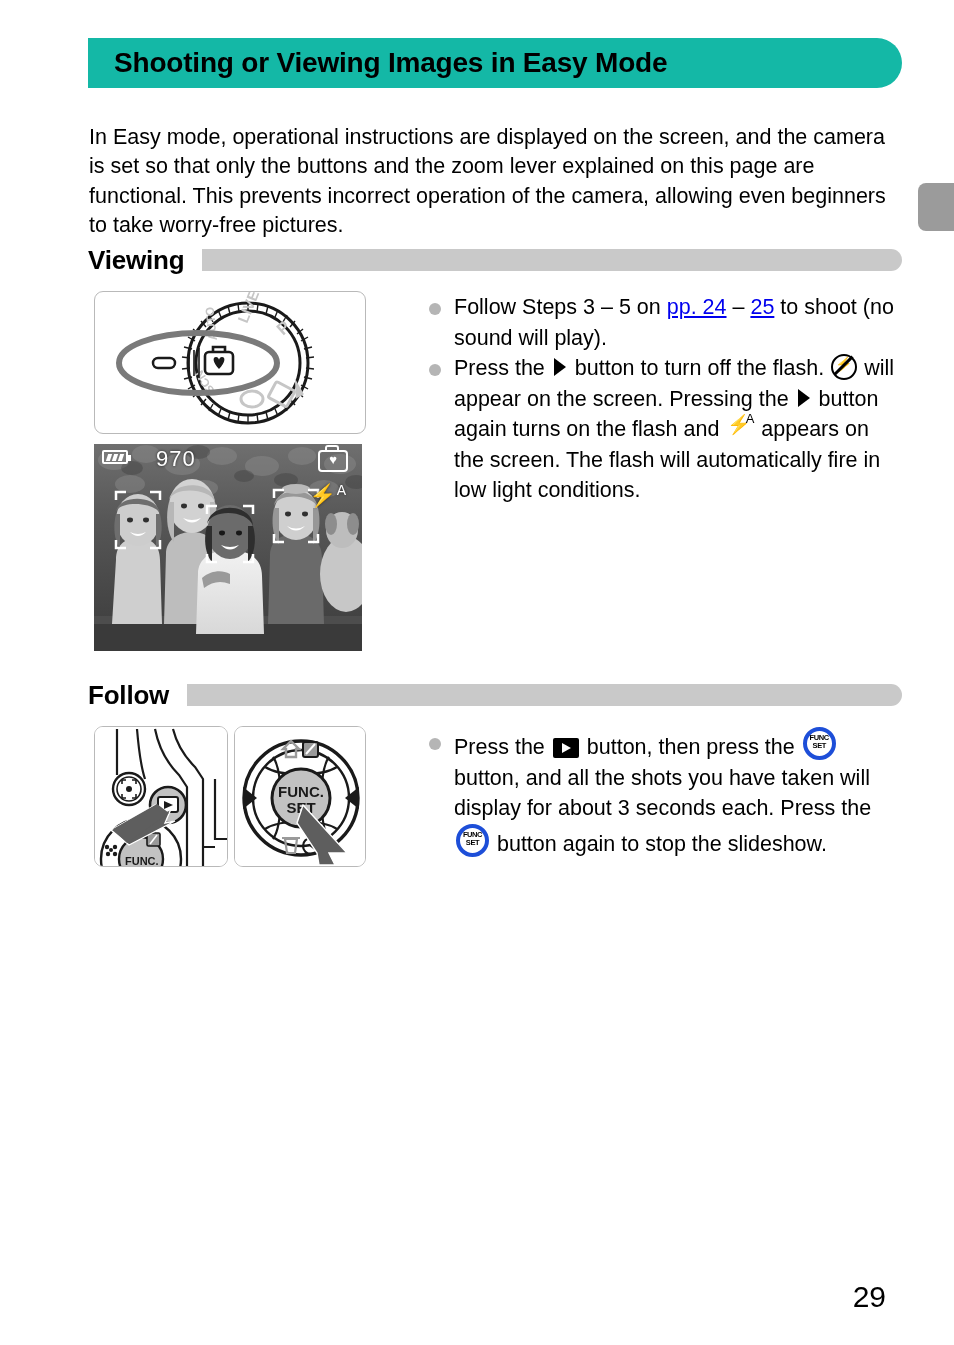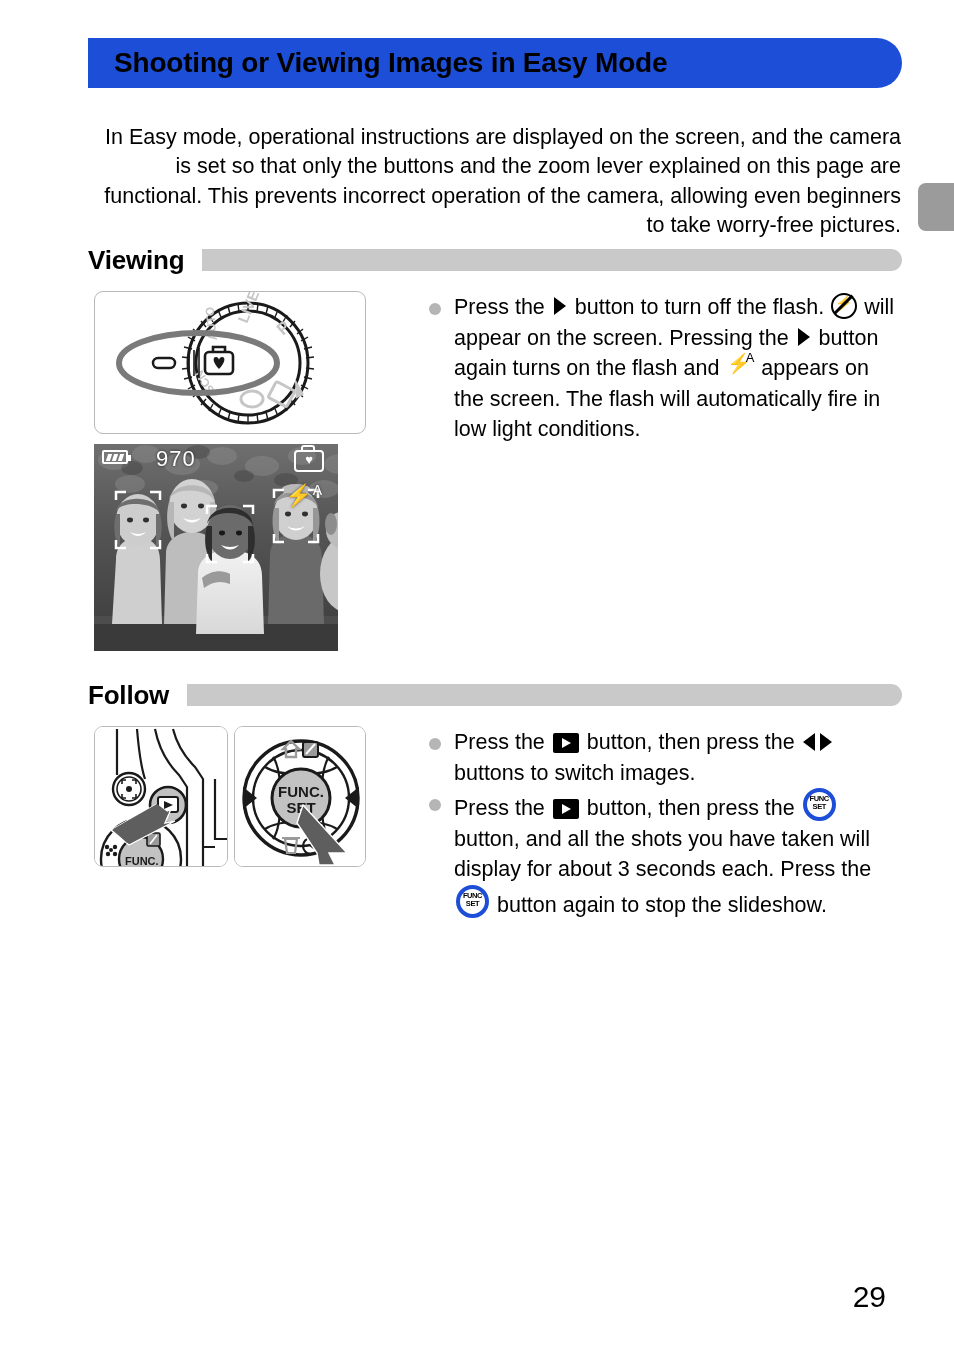"Shooting or Viewing Images in" .page-header { background: #1d4ed8 -> #14b8a6 }
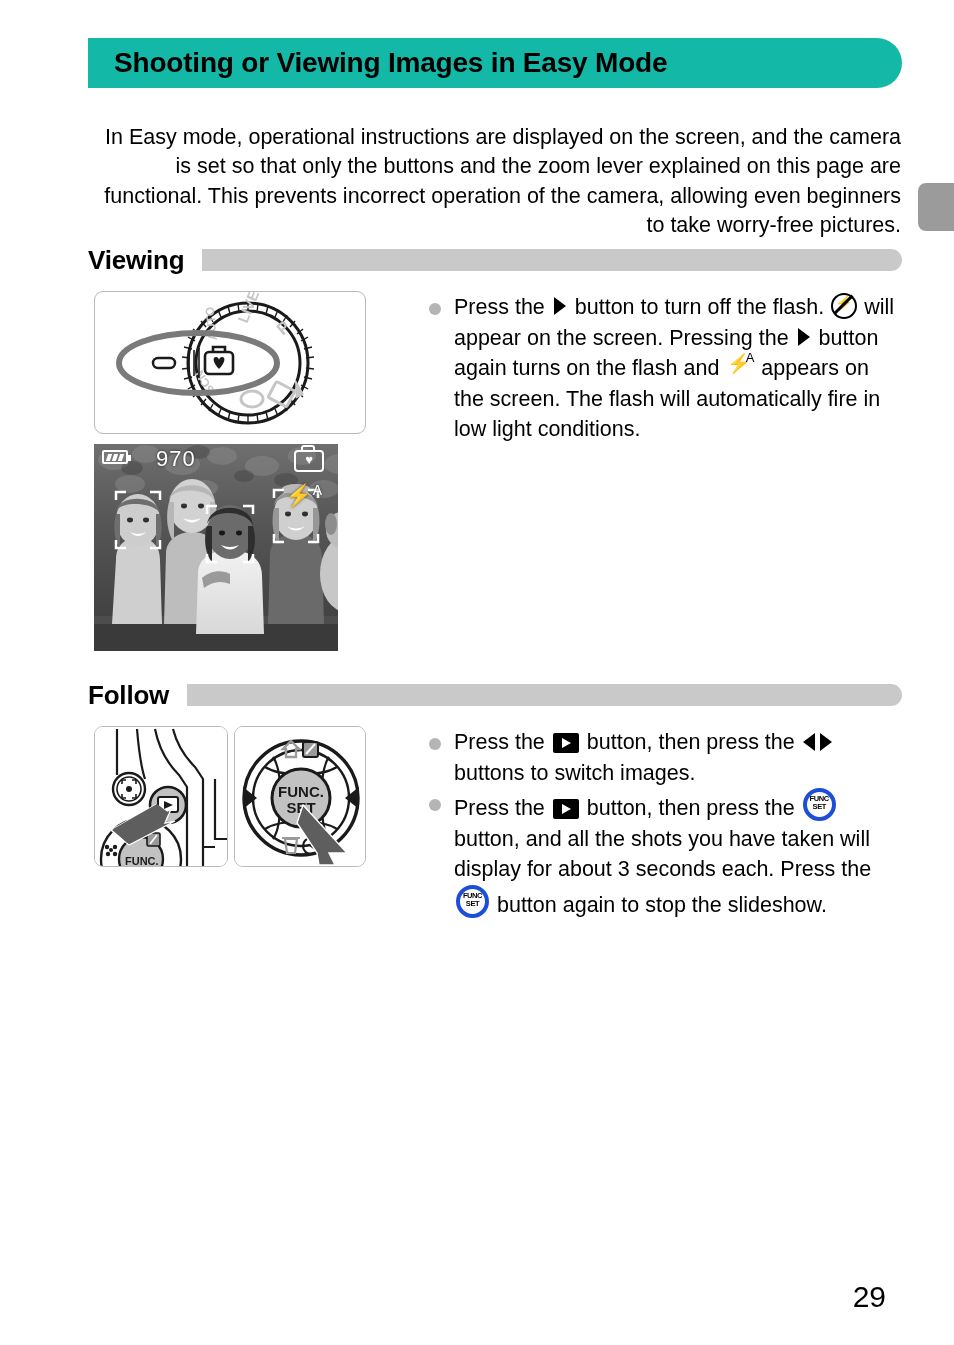"In Easy mode, operational instructions" .intro { text-align: right -> left }
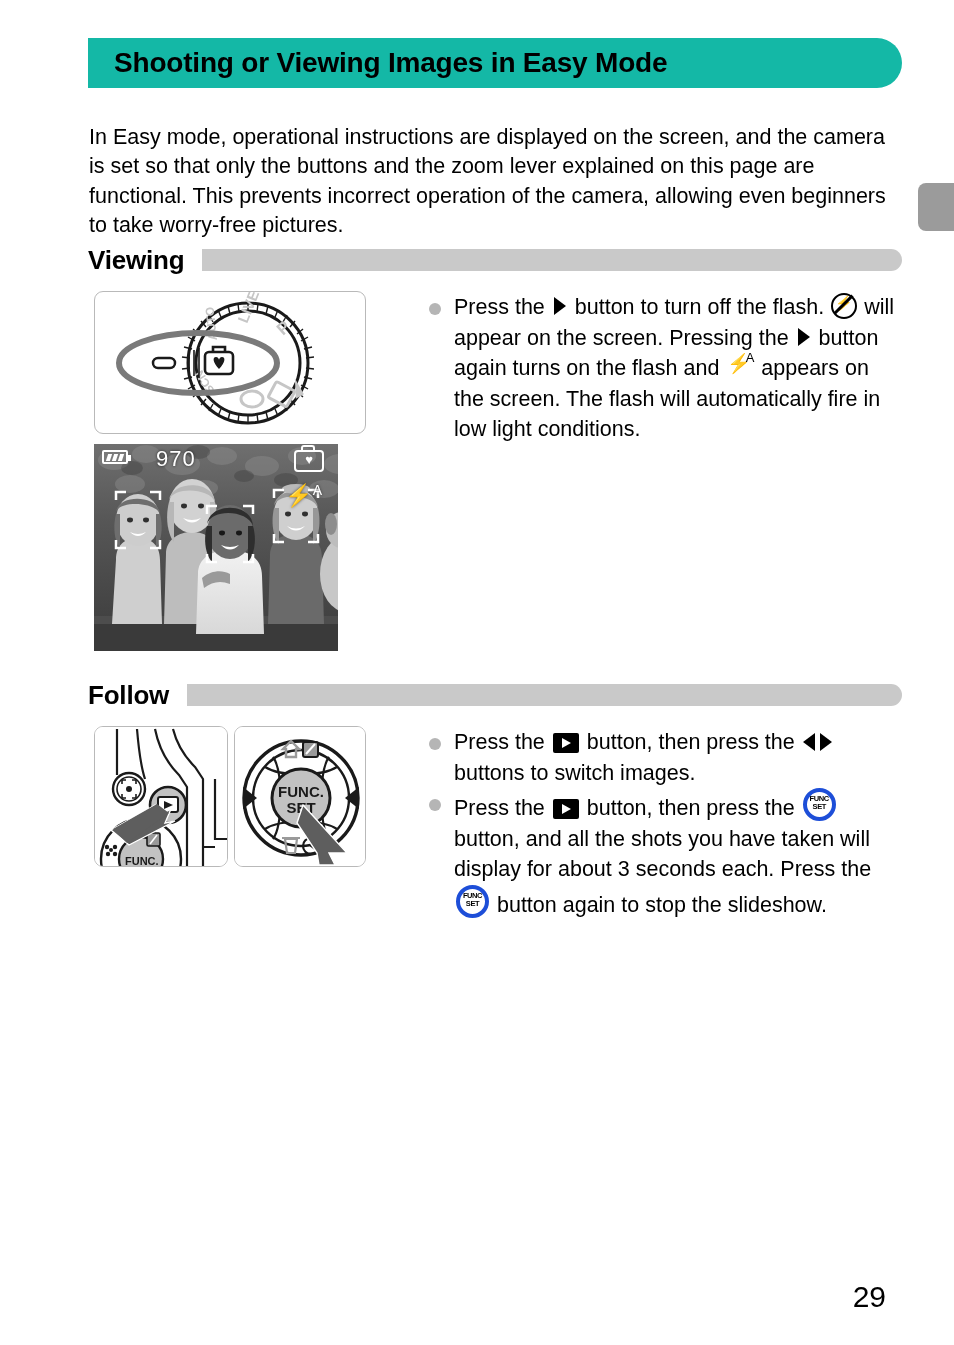"Follow Steps 3 – 5" div.bullet-item { html: none -> <div> <span>Follow Steps 3 – 5 on </span><a>pp. 24</a><span> – </span><a>25</a><span> to shoot (no sound will play).</span> </div> }
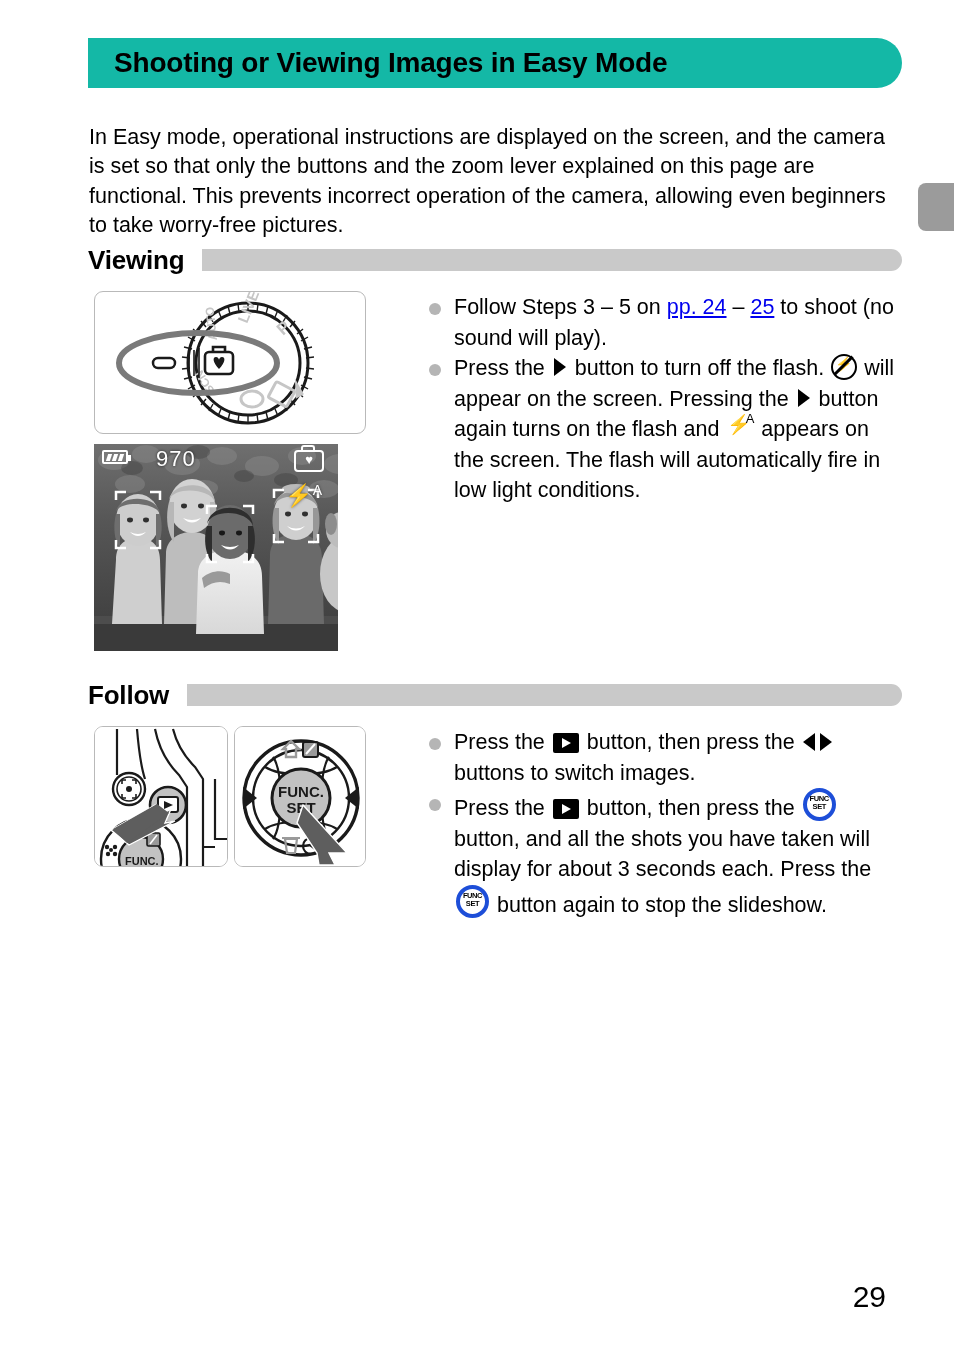"970" #fig-lcd { width: 244px -> 268px }
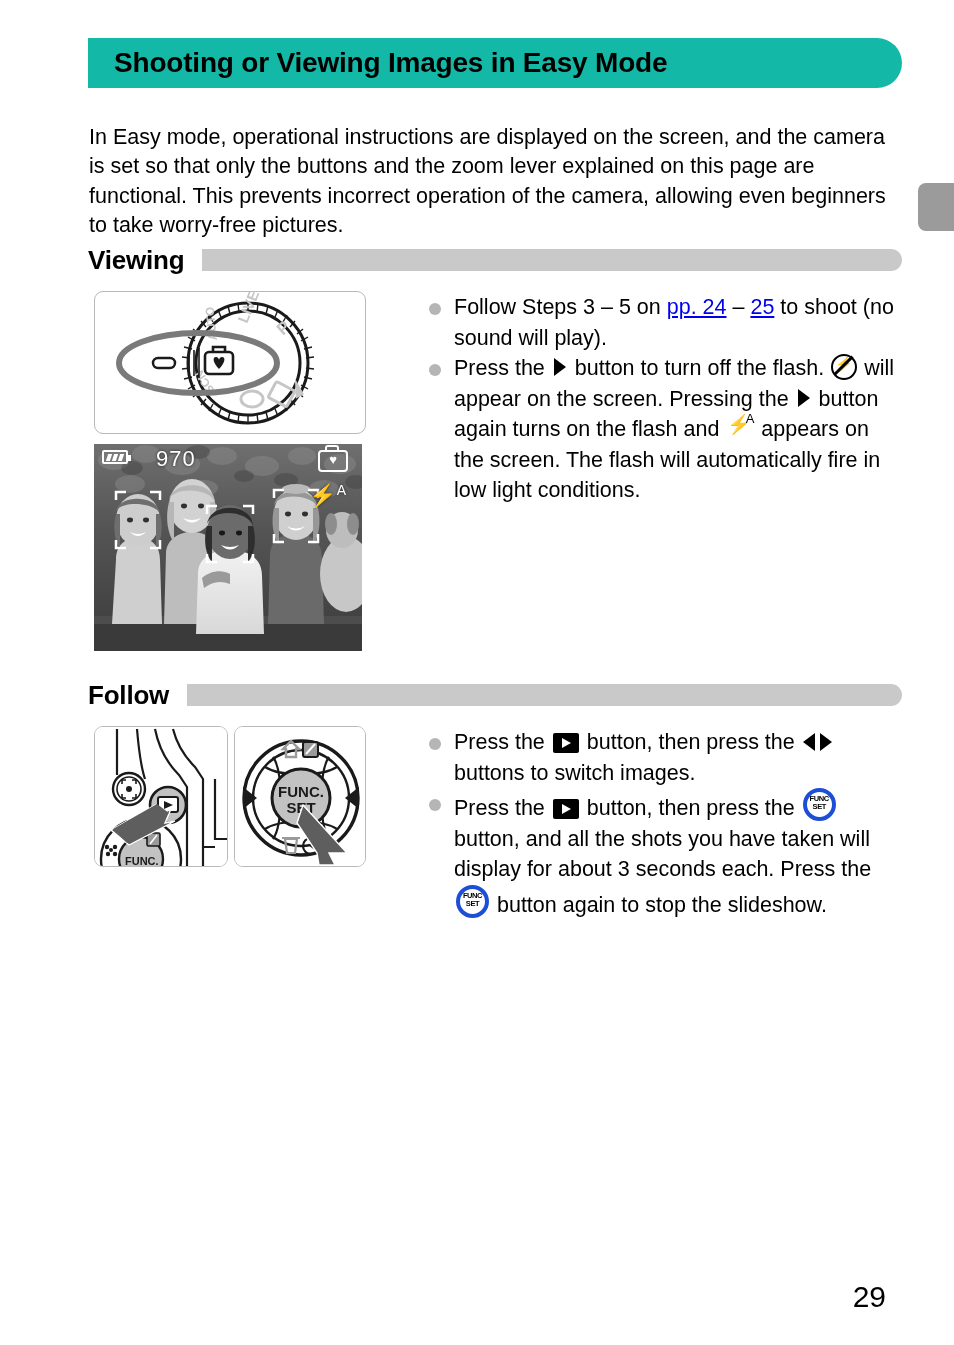"Press the button, then press the buttons" div.bullet-item { html: <div> <span>Press the </span><span></span><span> button, then press the </span><span></span><span> buttons to switch images.</span> </div> -> none }
